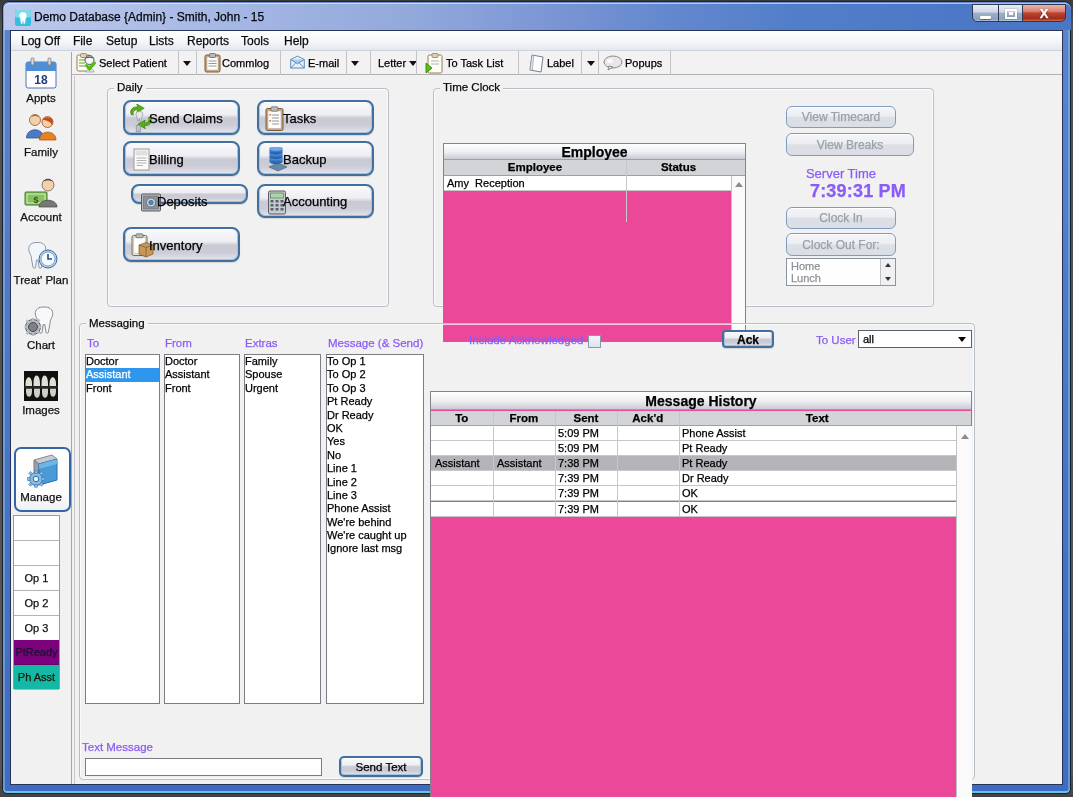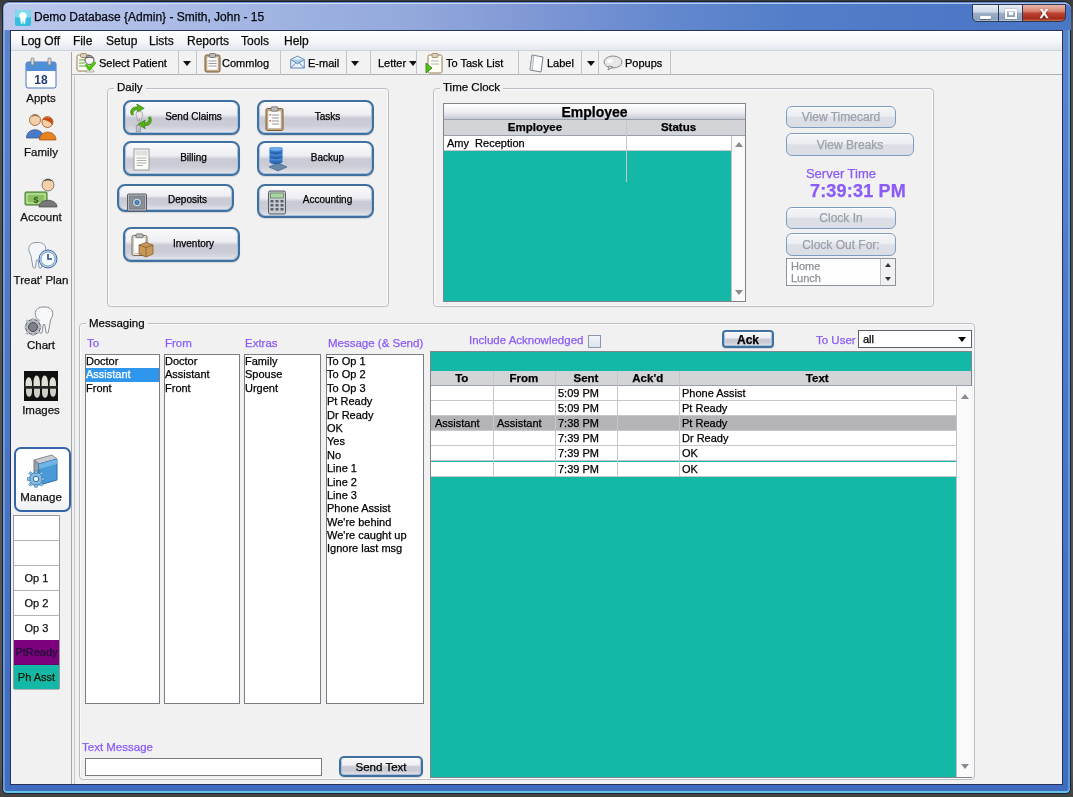"Send Claims" .gbtn .btxt { font-size: 10px -> 13px; text-align: center -> none }
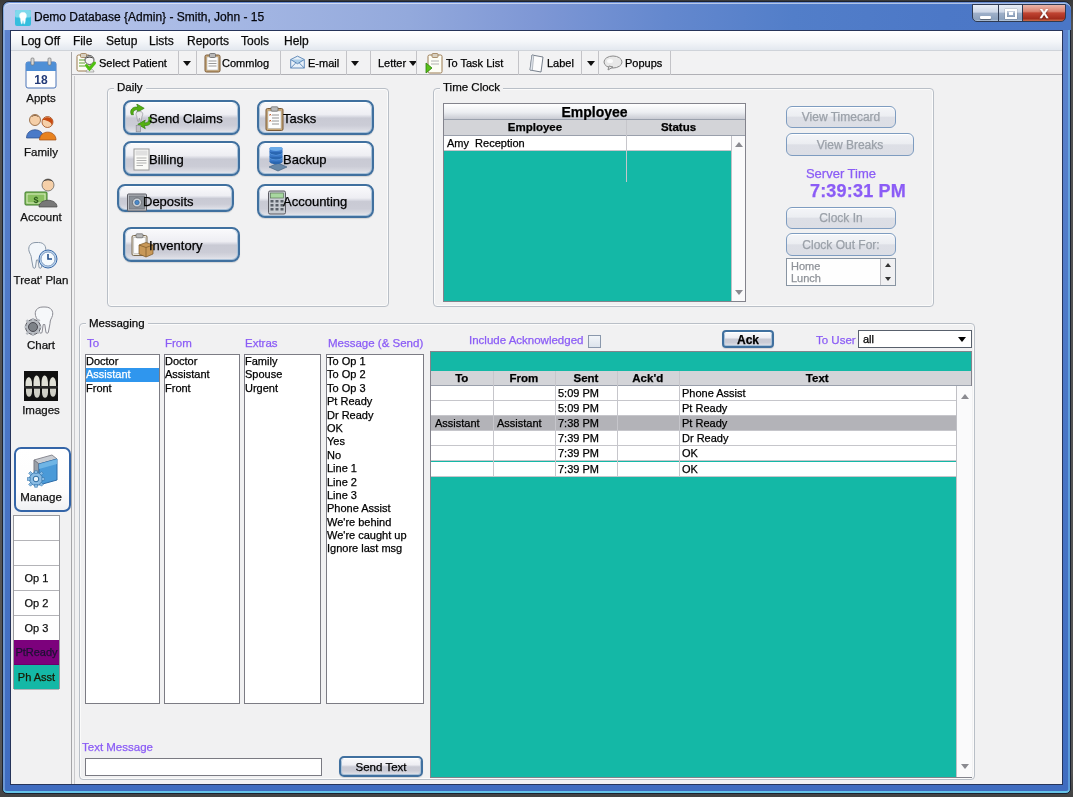"Employee" .wtable { background: #14b8a6 -> #ec4899; margin-top: none -> 40px }
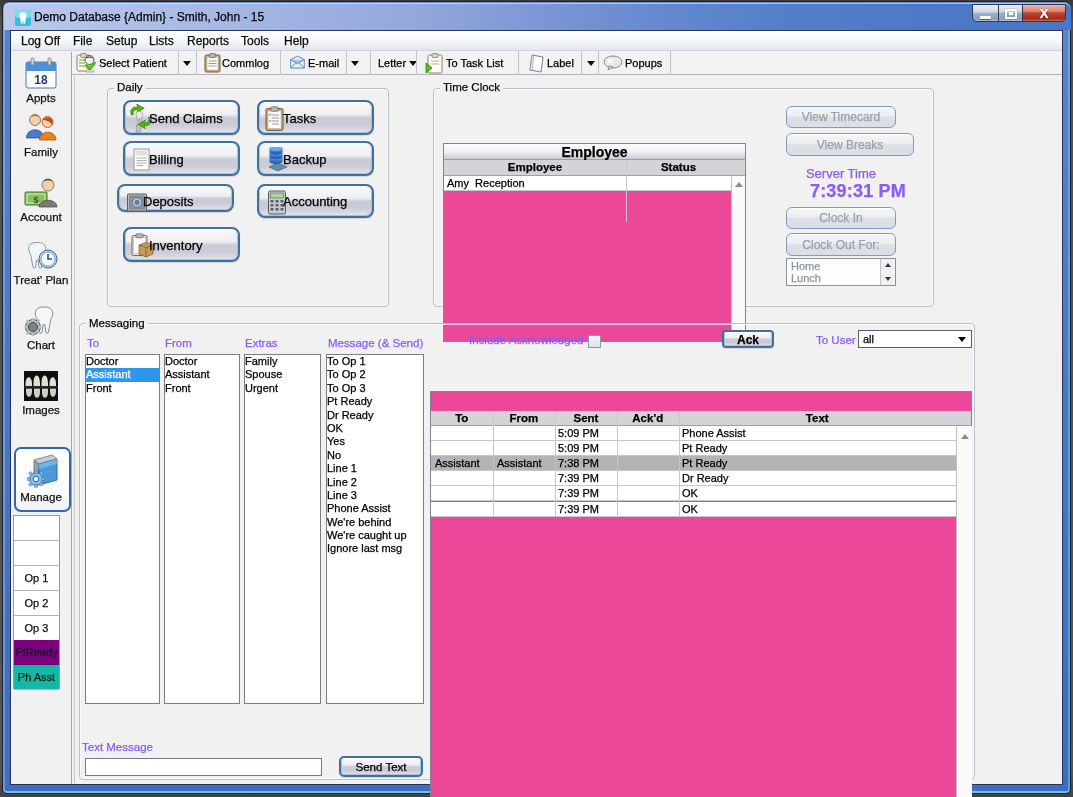"Deposits" div.gbtn { height: 28px -> 20px; left: 106px -> 120px }
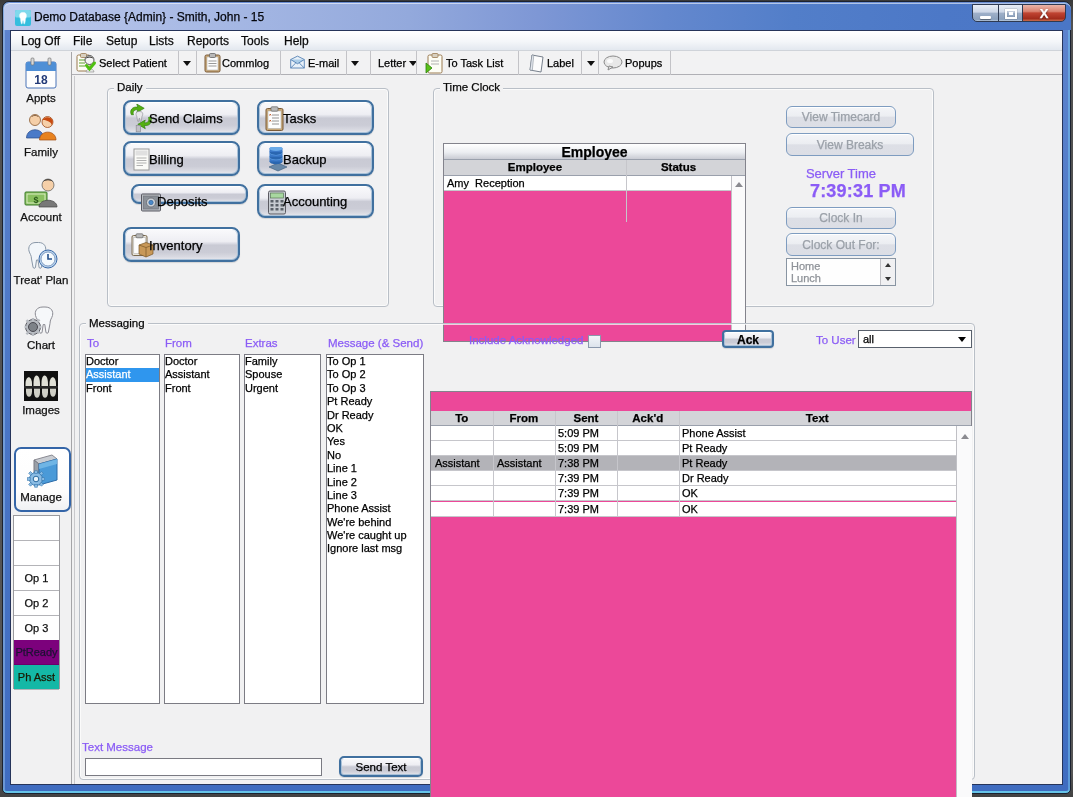"Message History" div.ttitle { html: none -> <div>Message History</div> }
